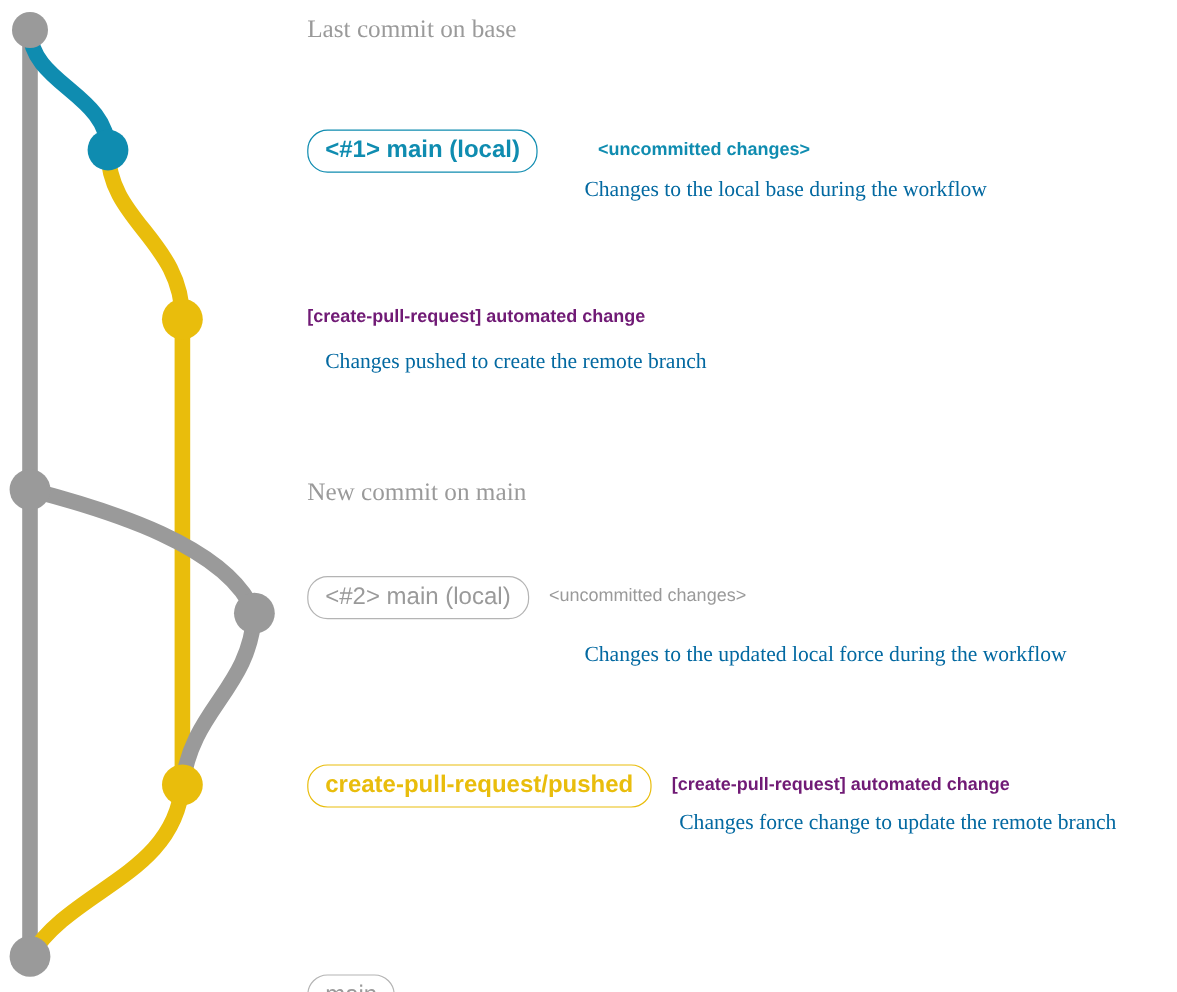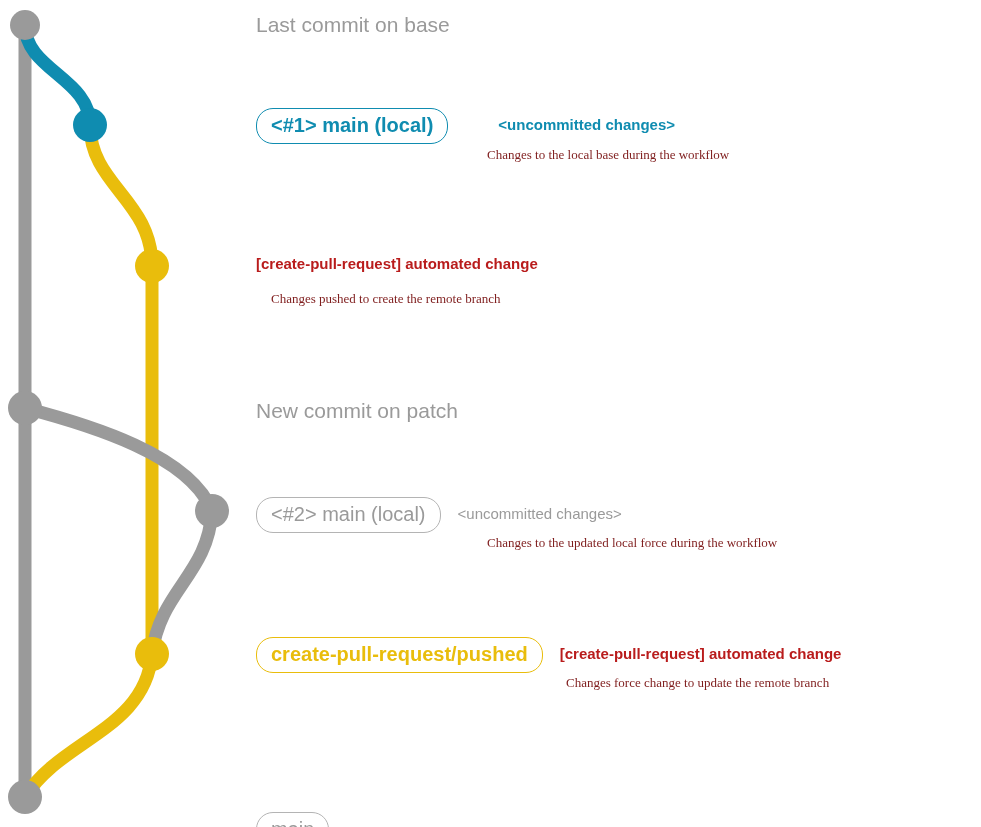"Last commit on base" .head-label { font-family: Liberation Sans, sans-serif -> Liberation Serif, serif }
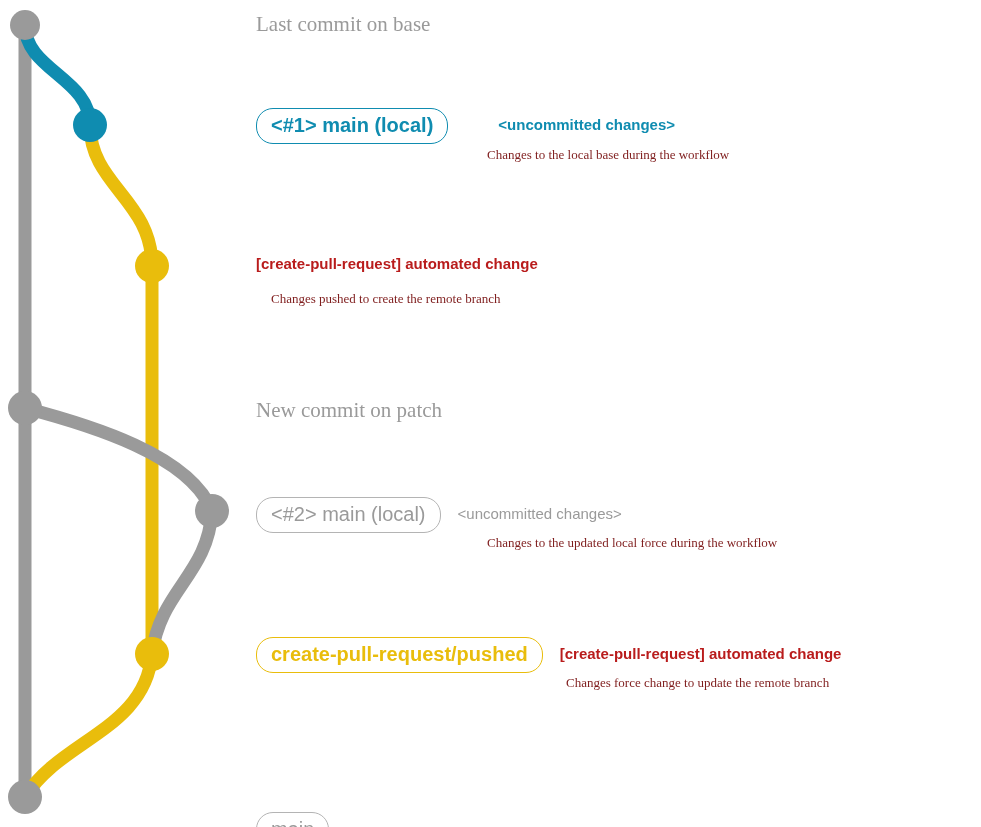"Changes to the local base" .note { color: #7f1d1d -> #0369a1; font-size: 13px -> 18px }
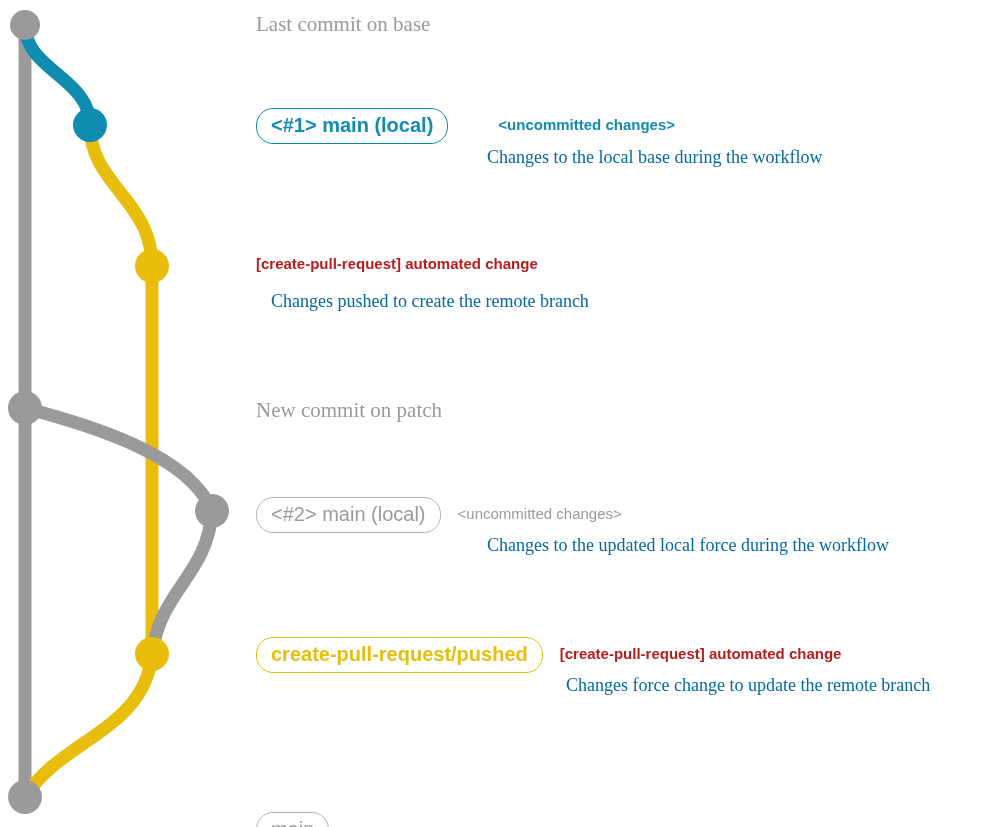"[create-pull-request] automated change" .subject.yellow { color: #b91c1c -> #701a75 }
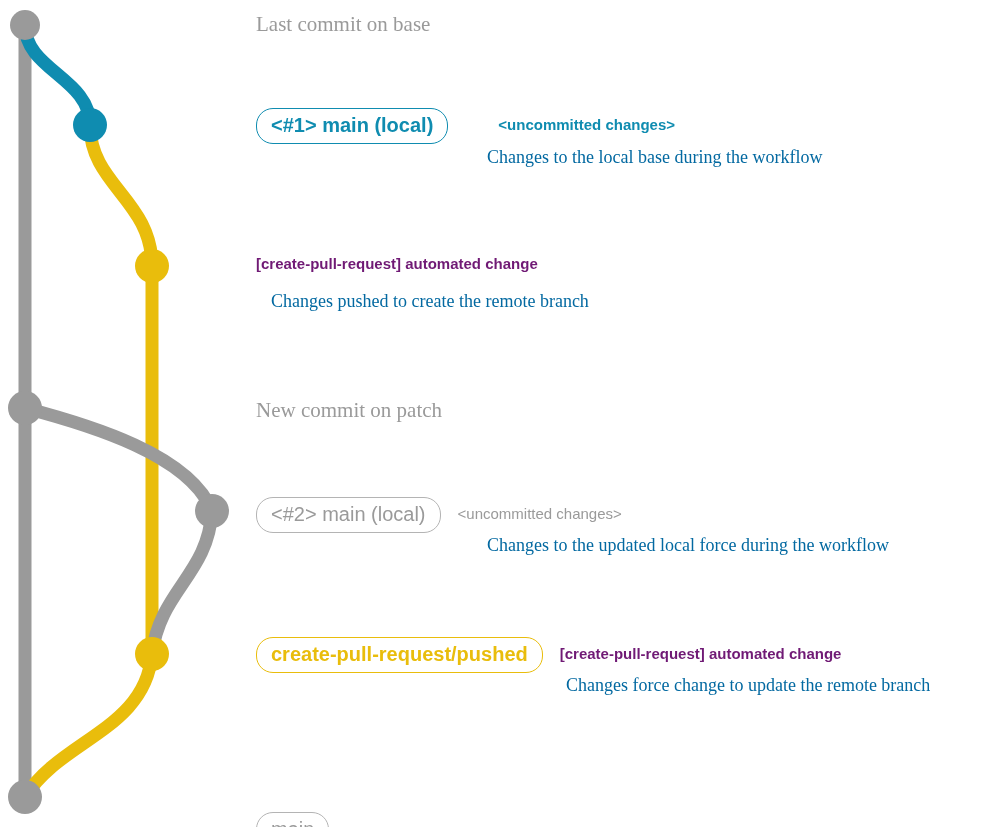"New commit on patch" span.head-label { text: patch -> main }
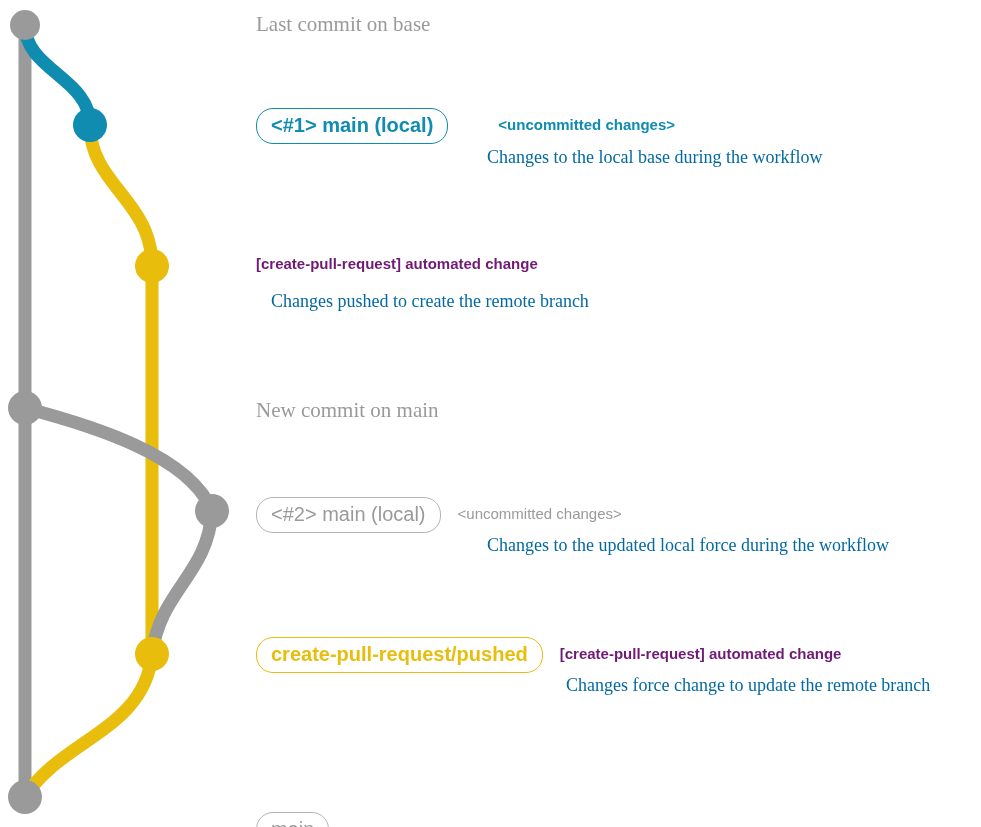"<#2> main (local)" div.row { top: 497px -> 480px }
